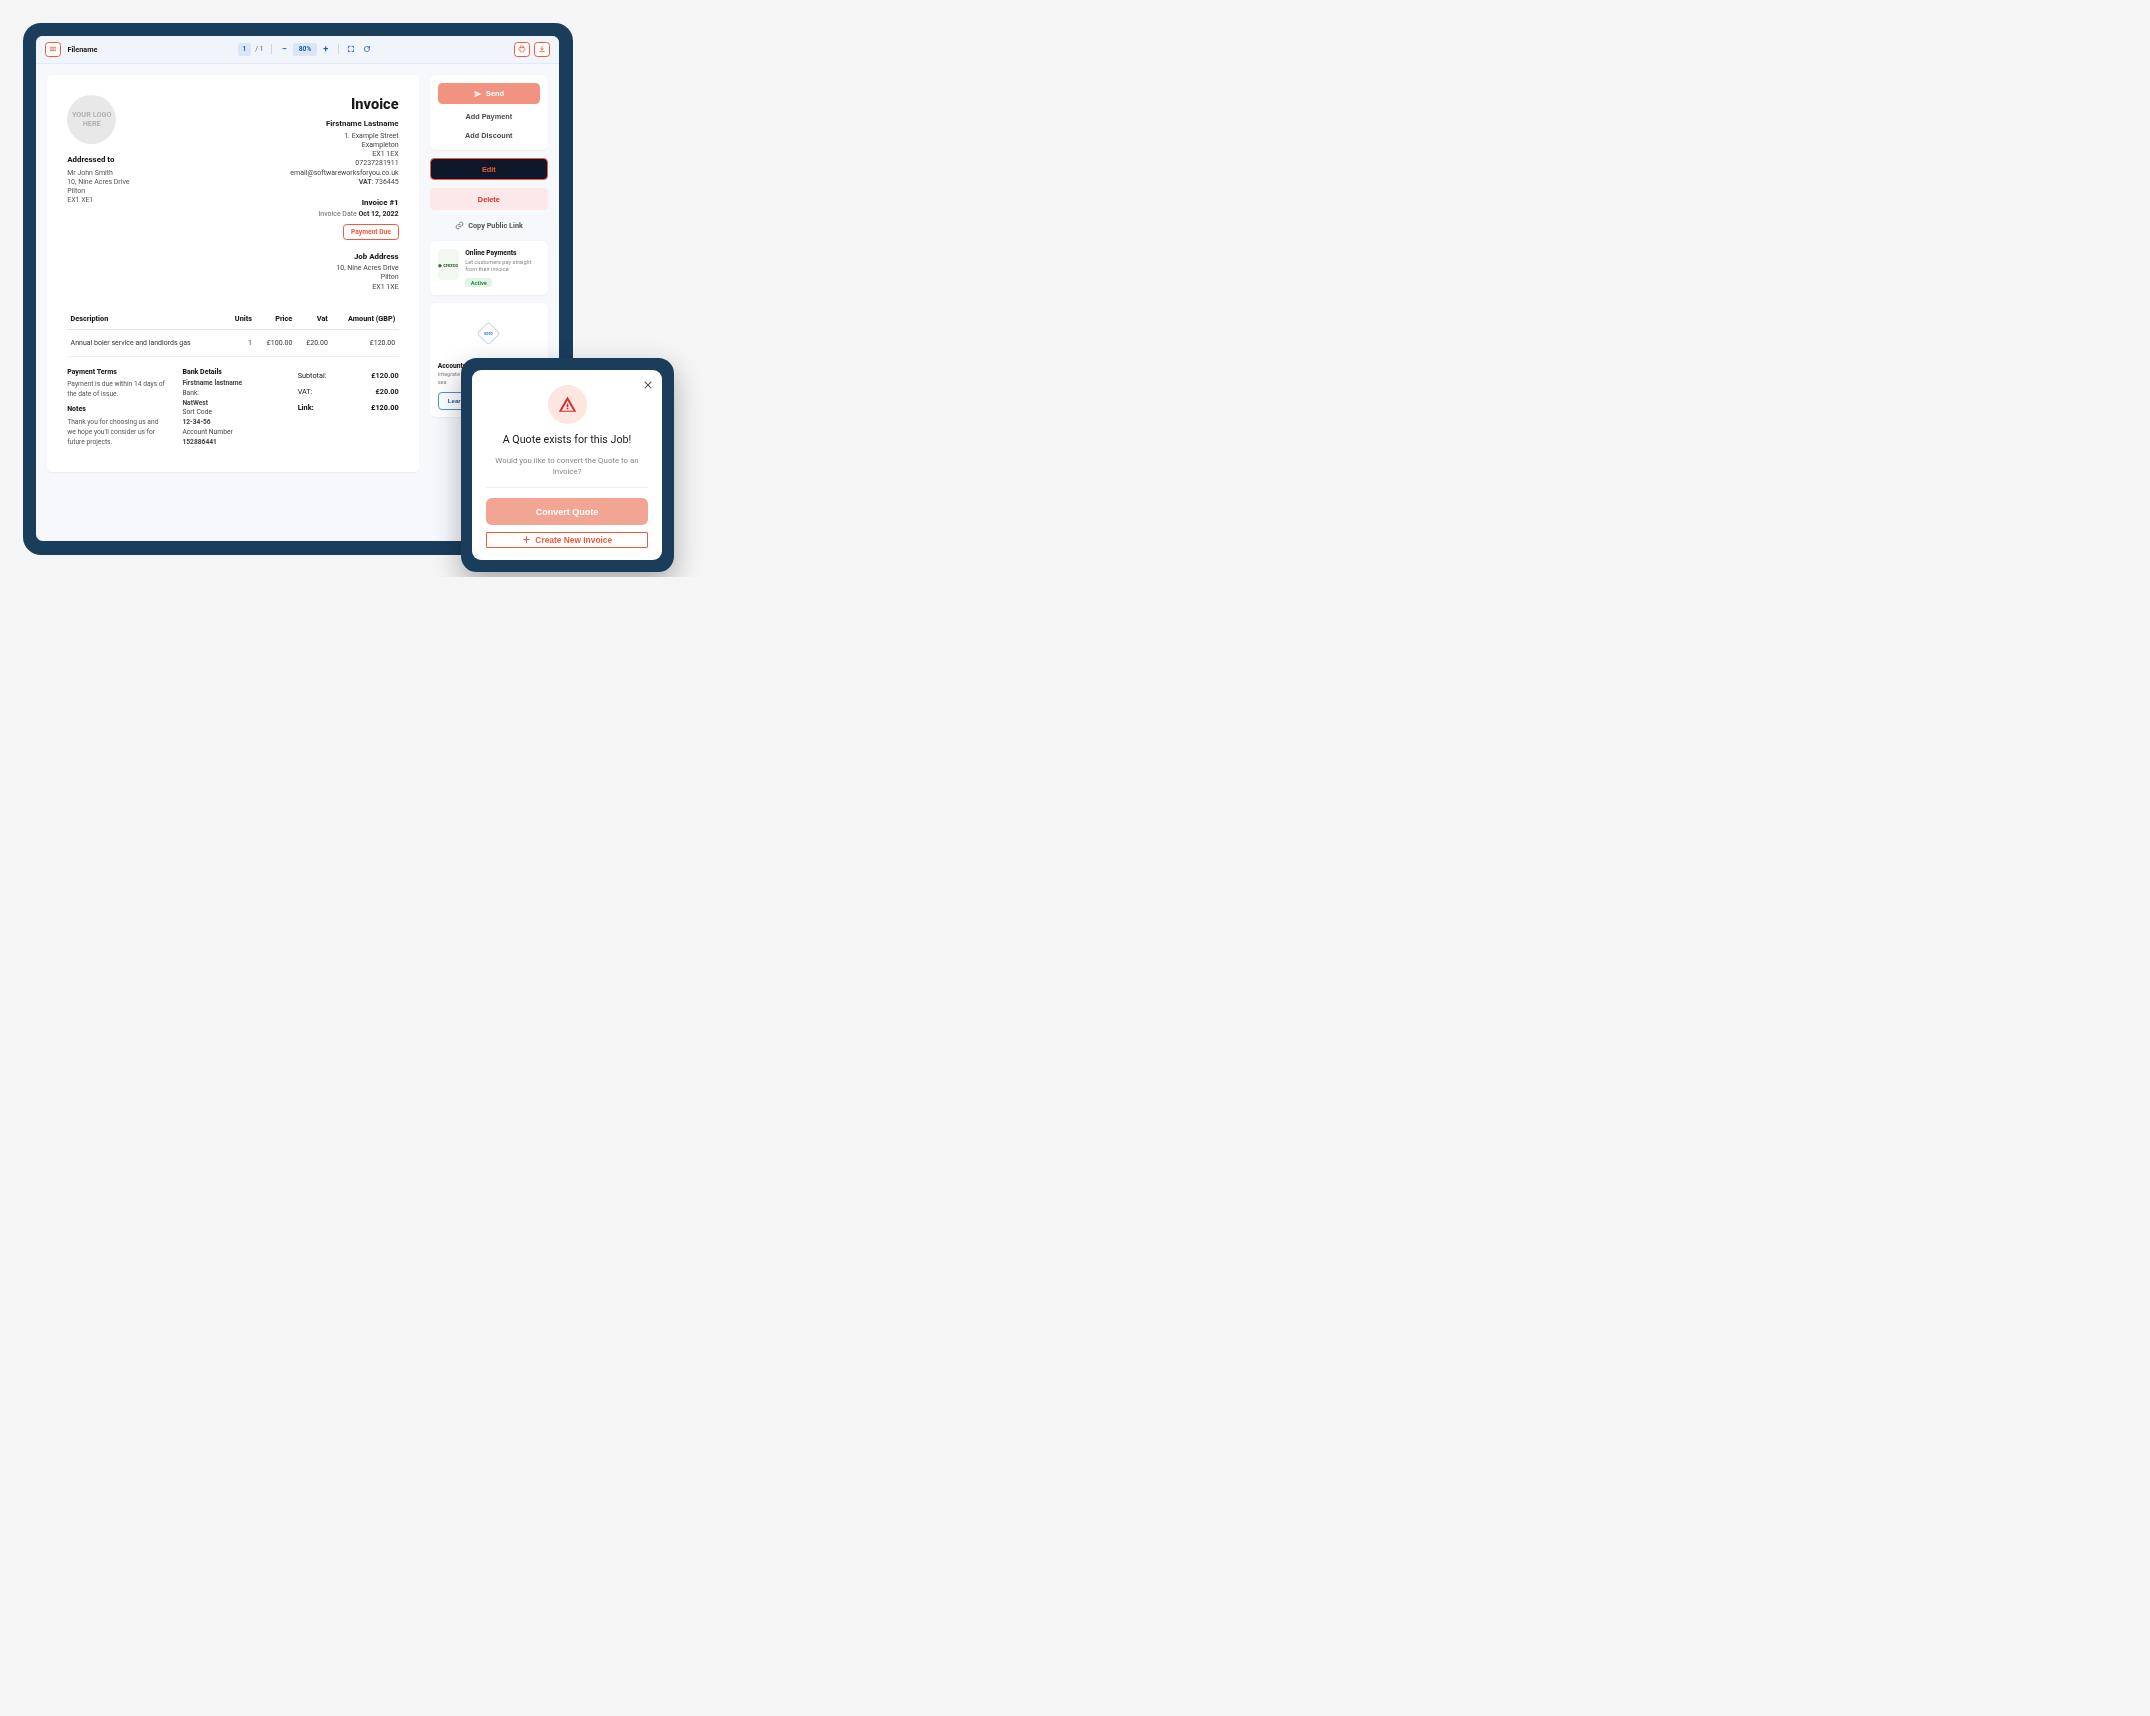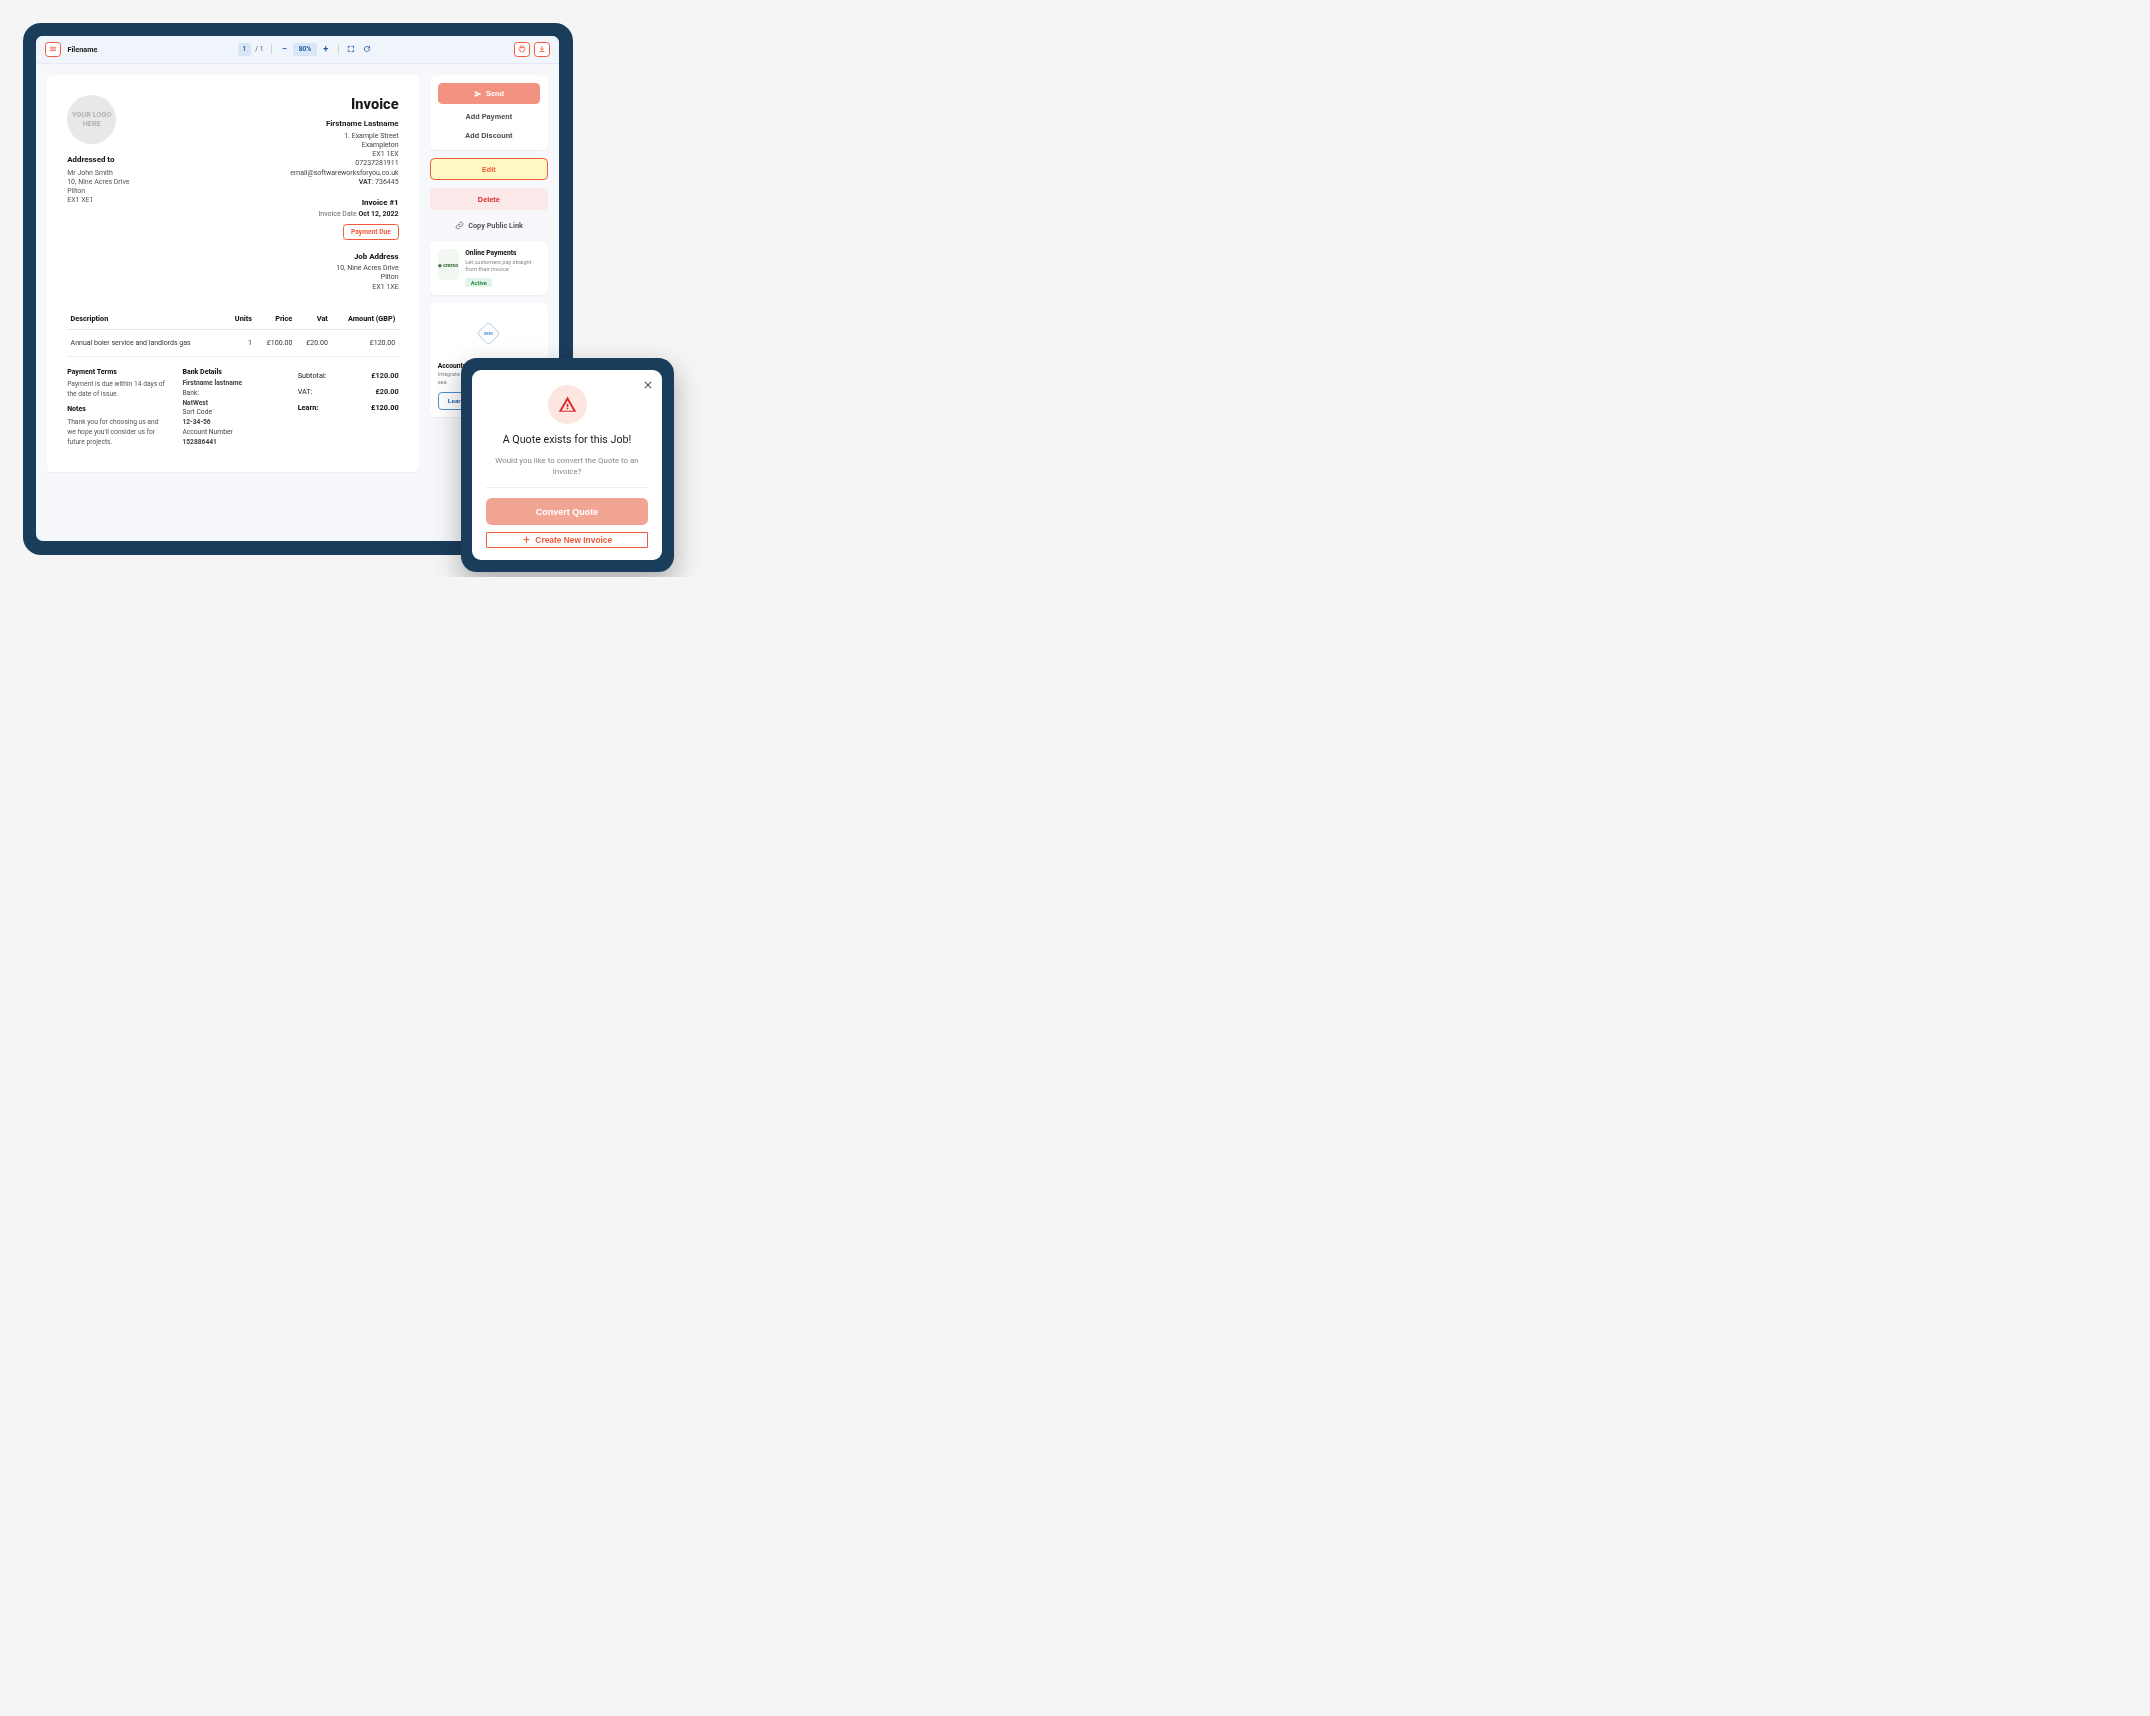"Edit" .btn-outline { background: #fef9c3 -> #0f172a }
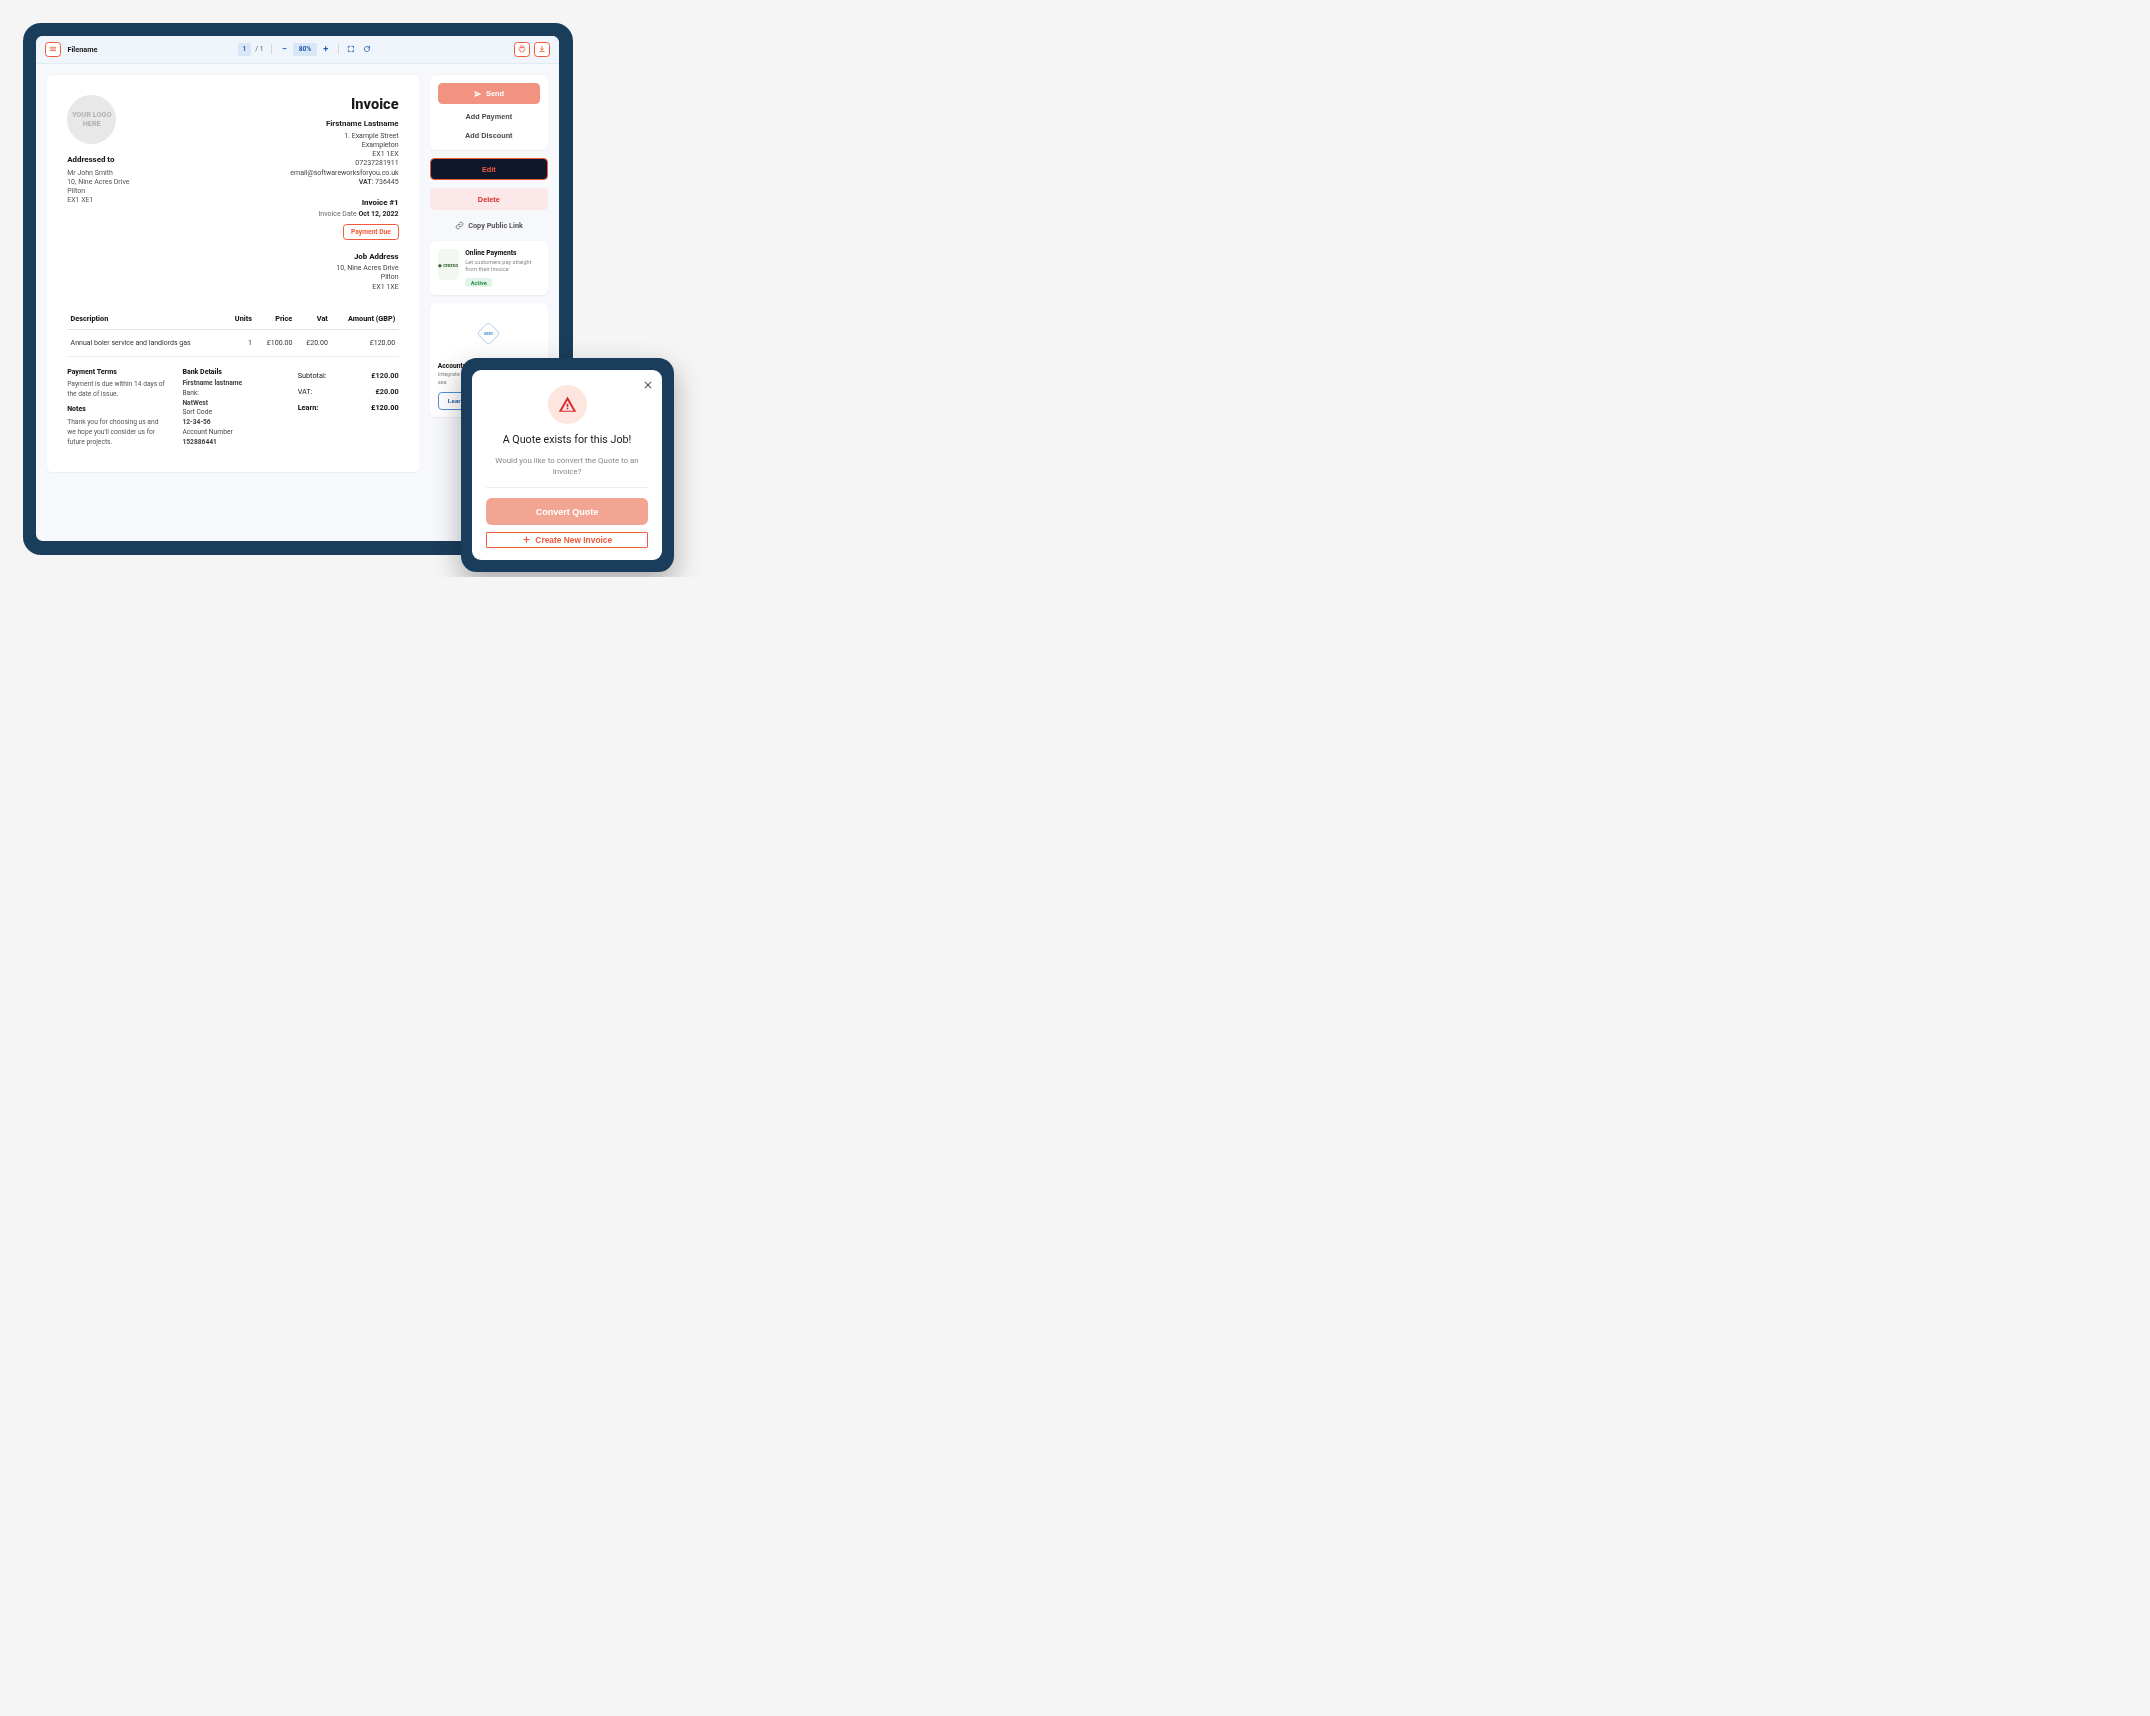"Learn:" span { text: Learn -> Link }
